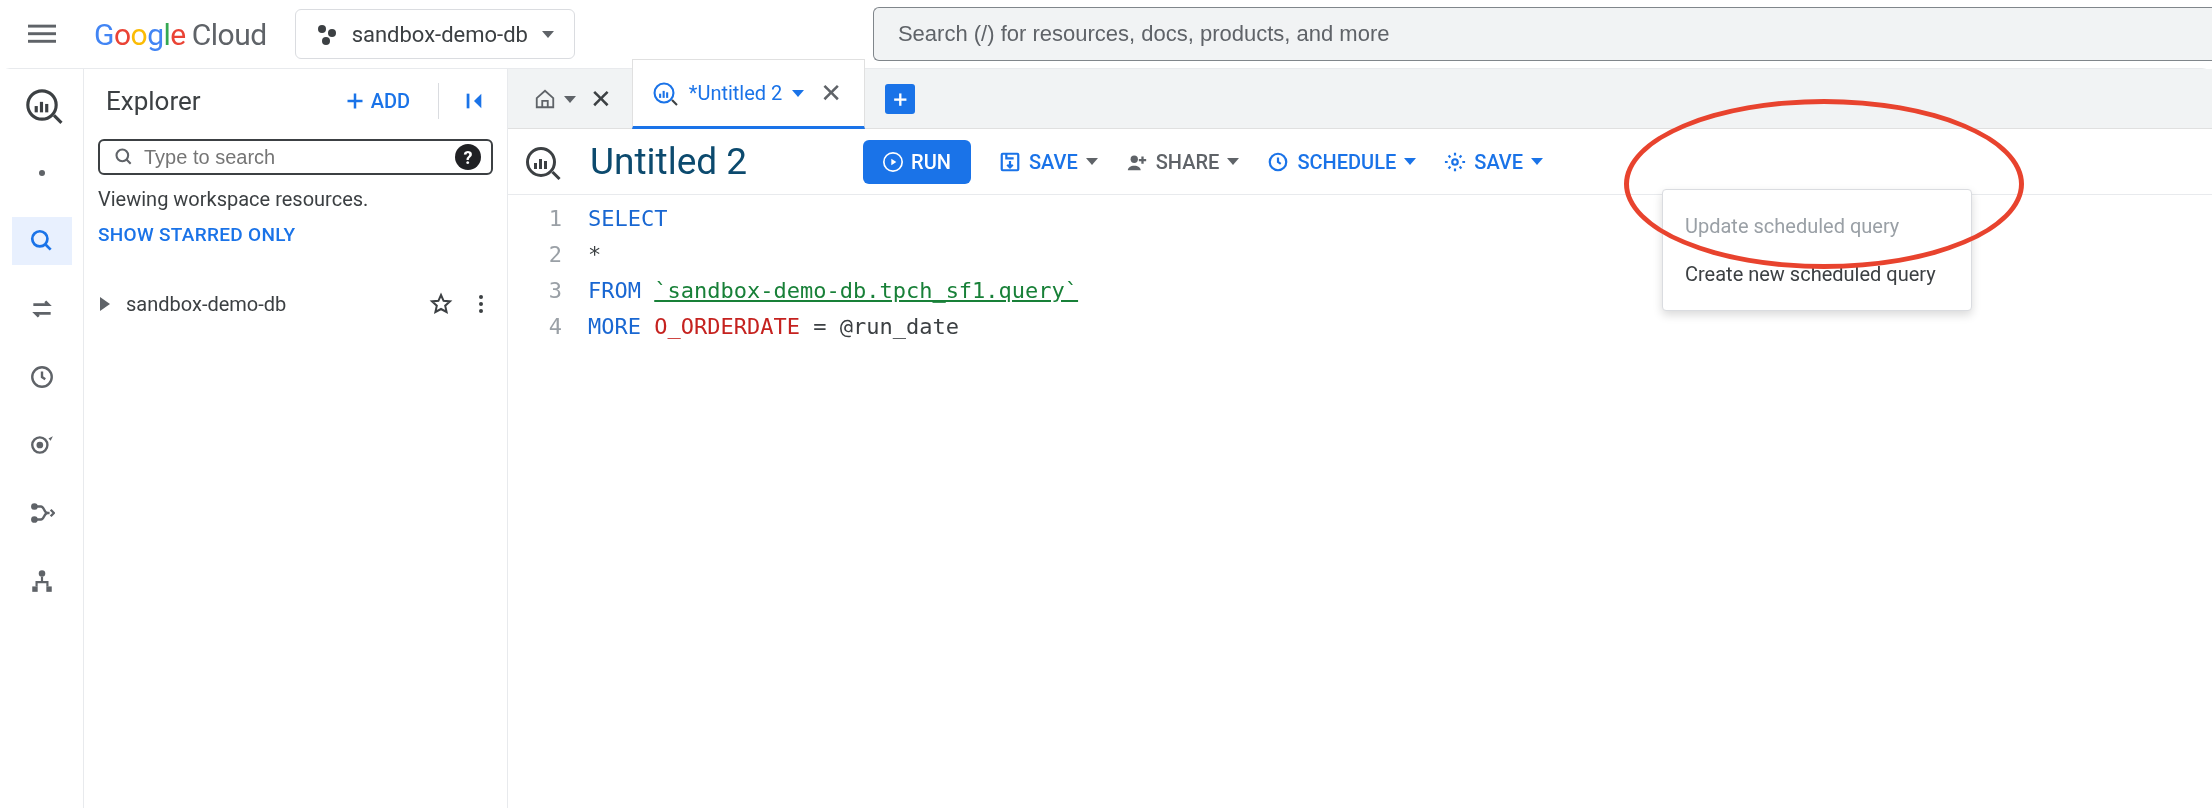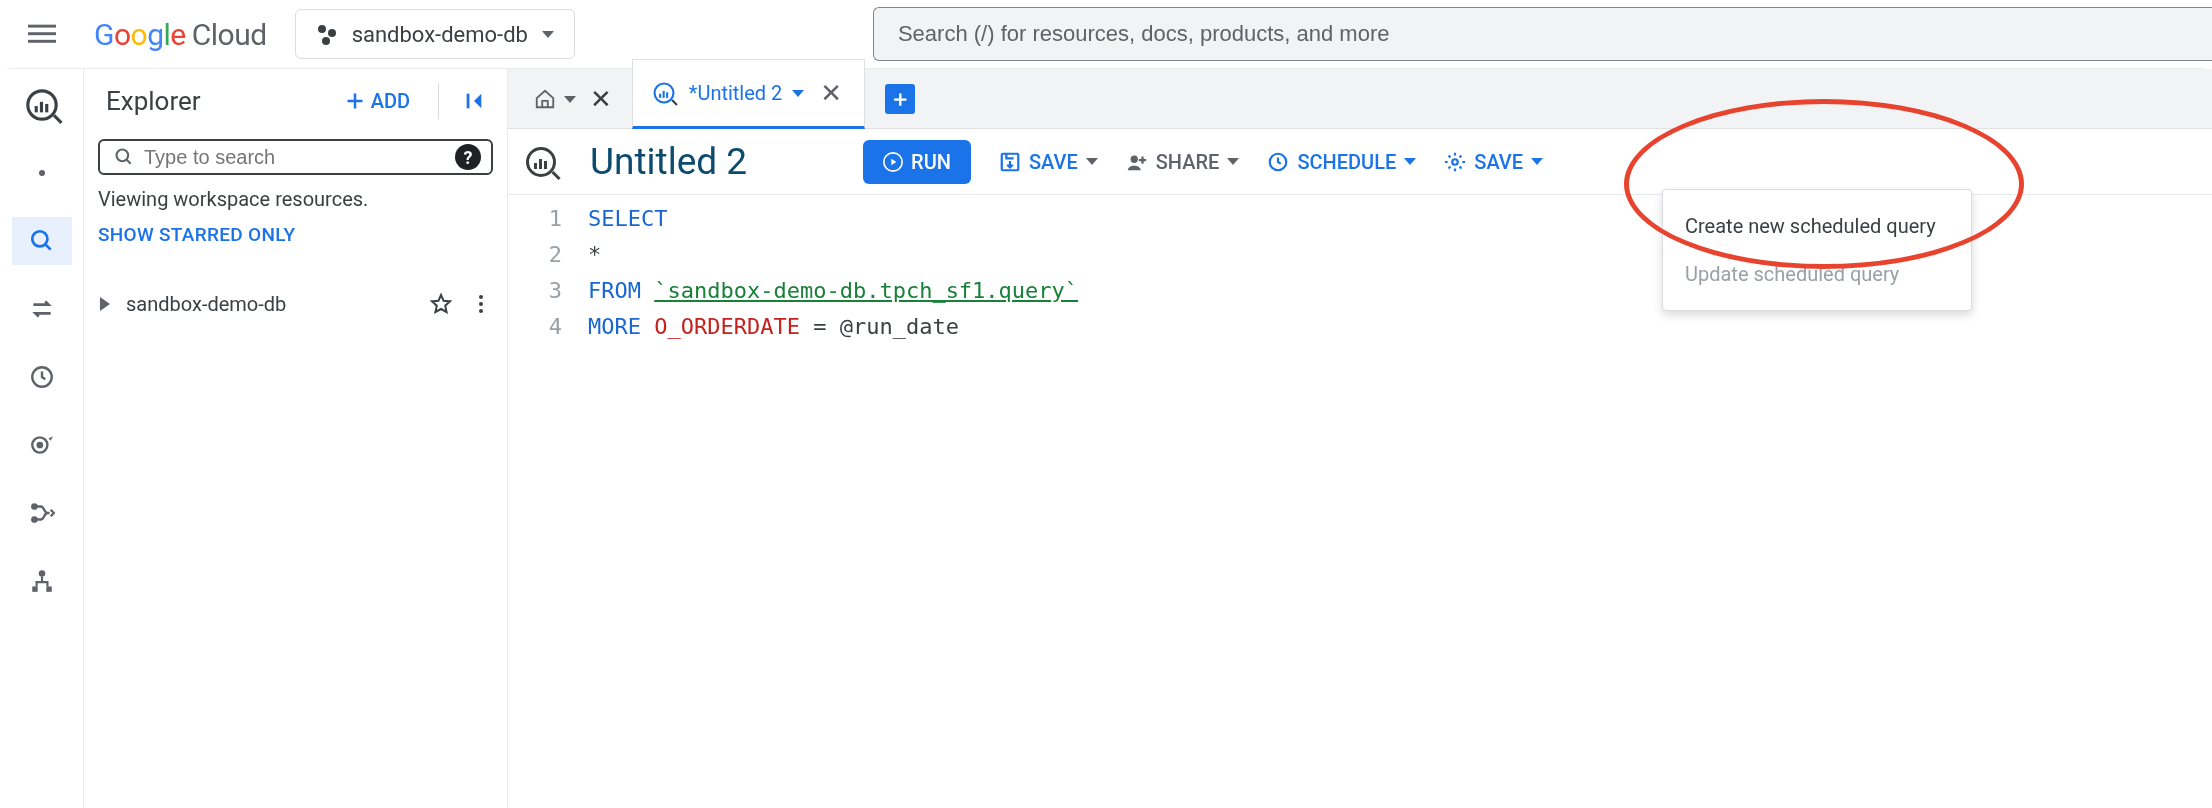"Create new scheduled query" div.item { order: before "Update scheduled query" -> after "Update scheduled query" }
